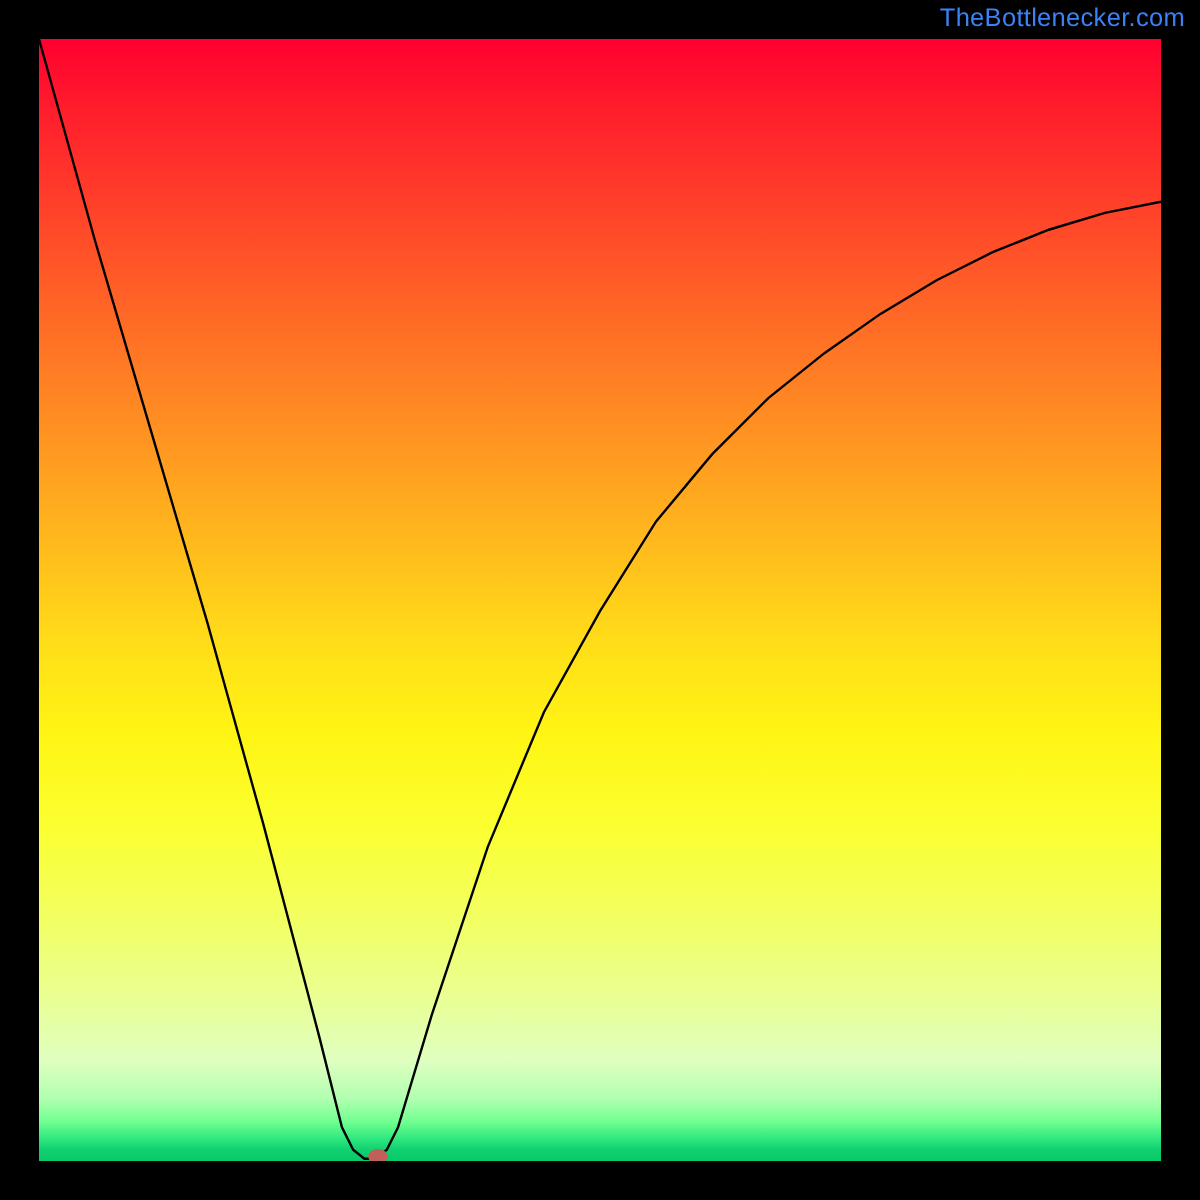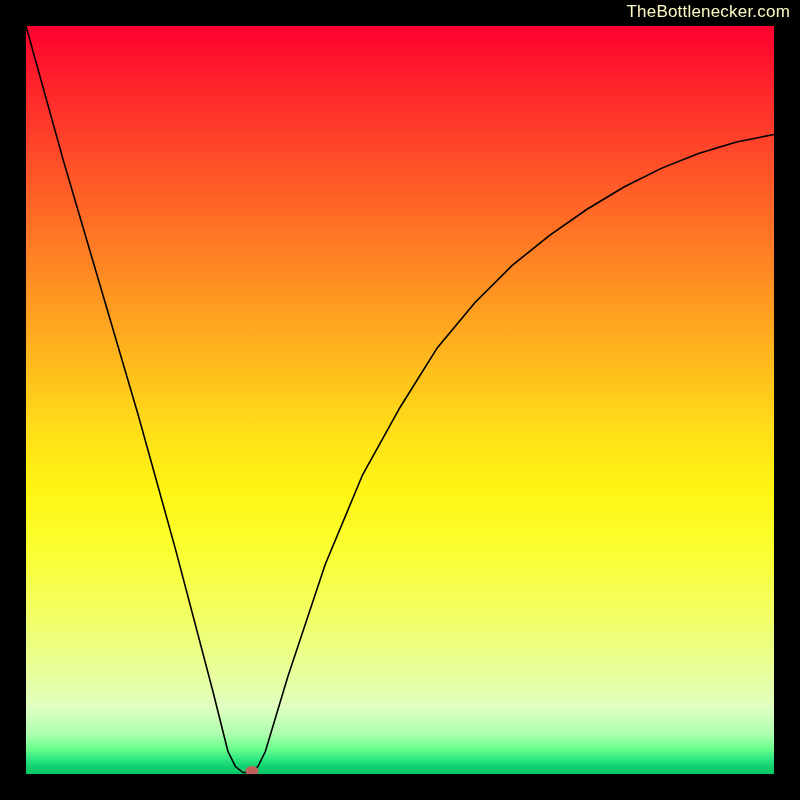"TheBottlenecker.com" .watermark { color: #fef9c3 -> #3b82f6 }
